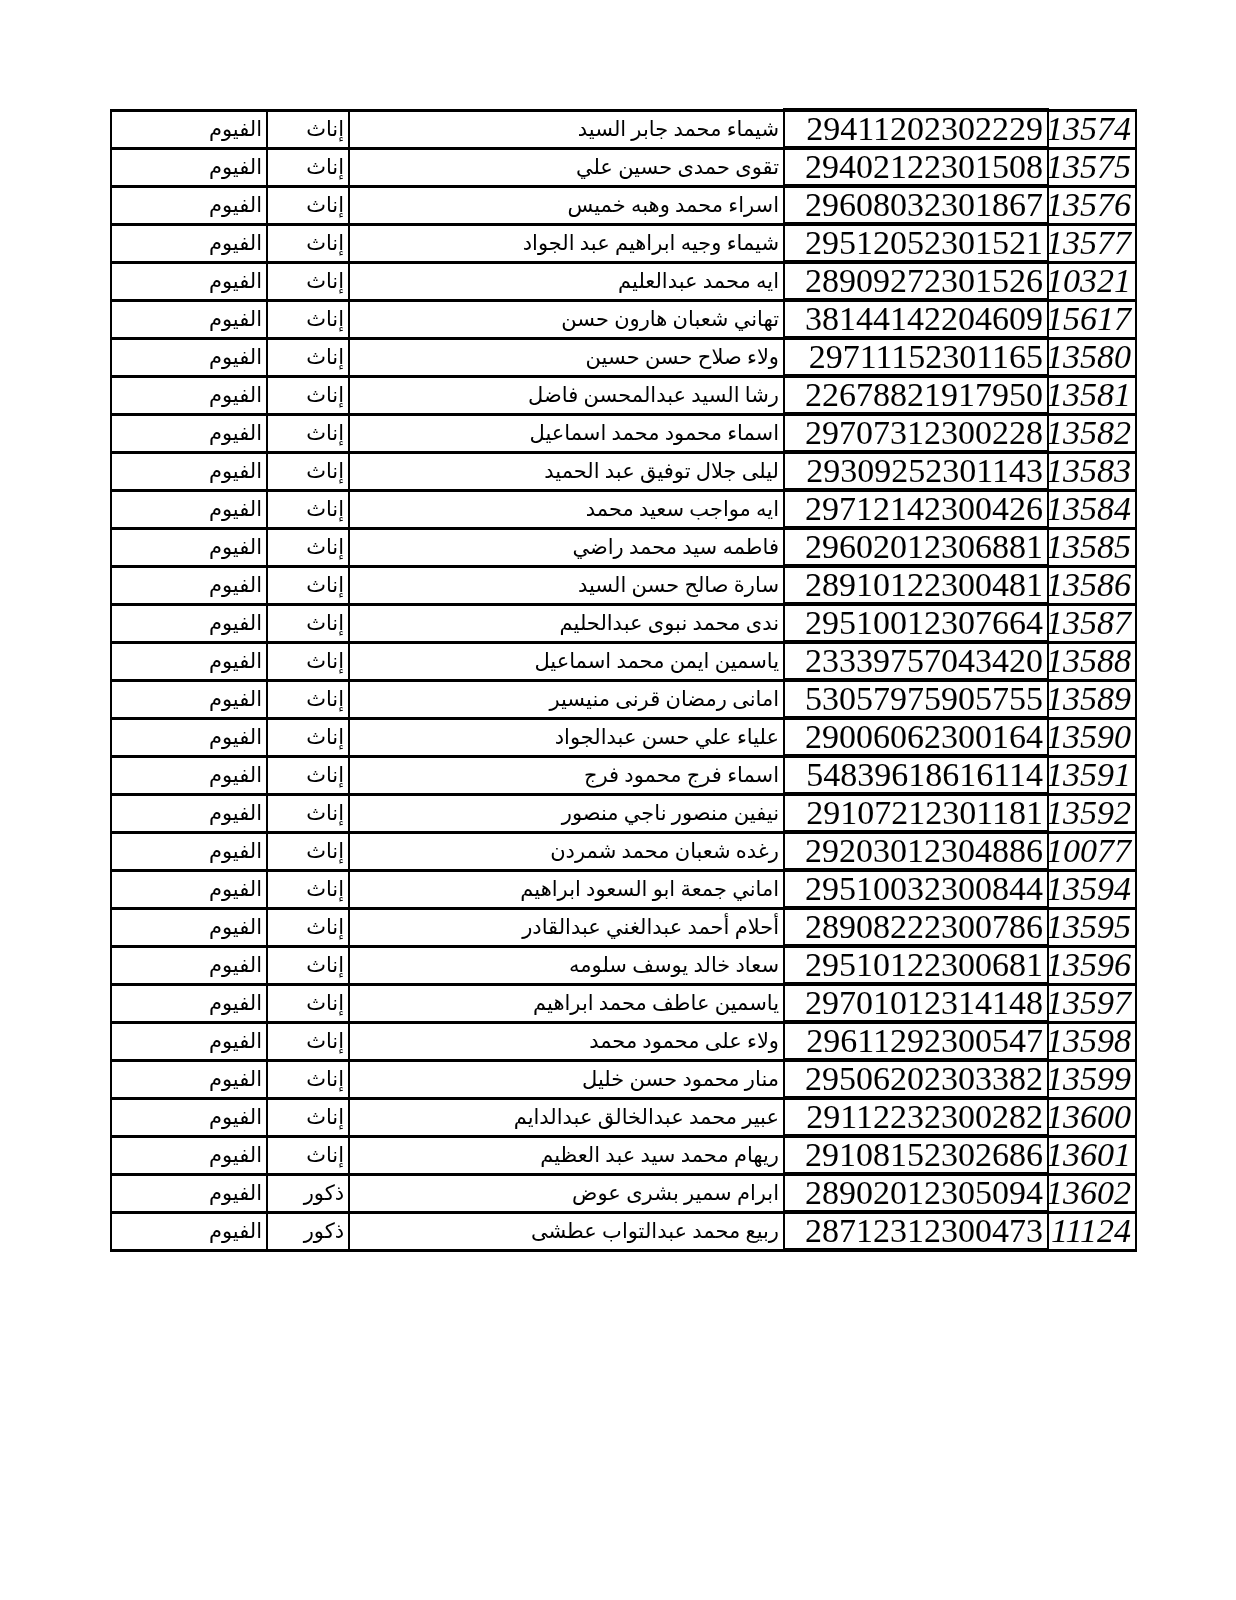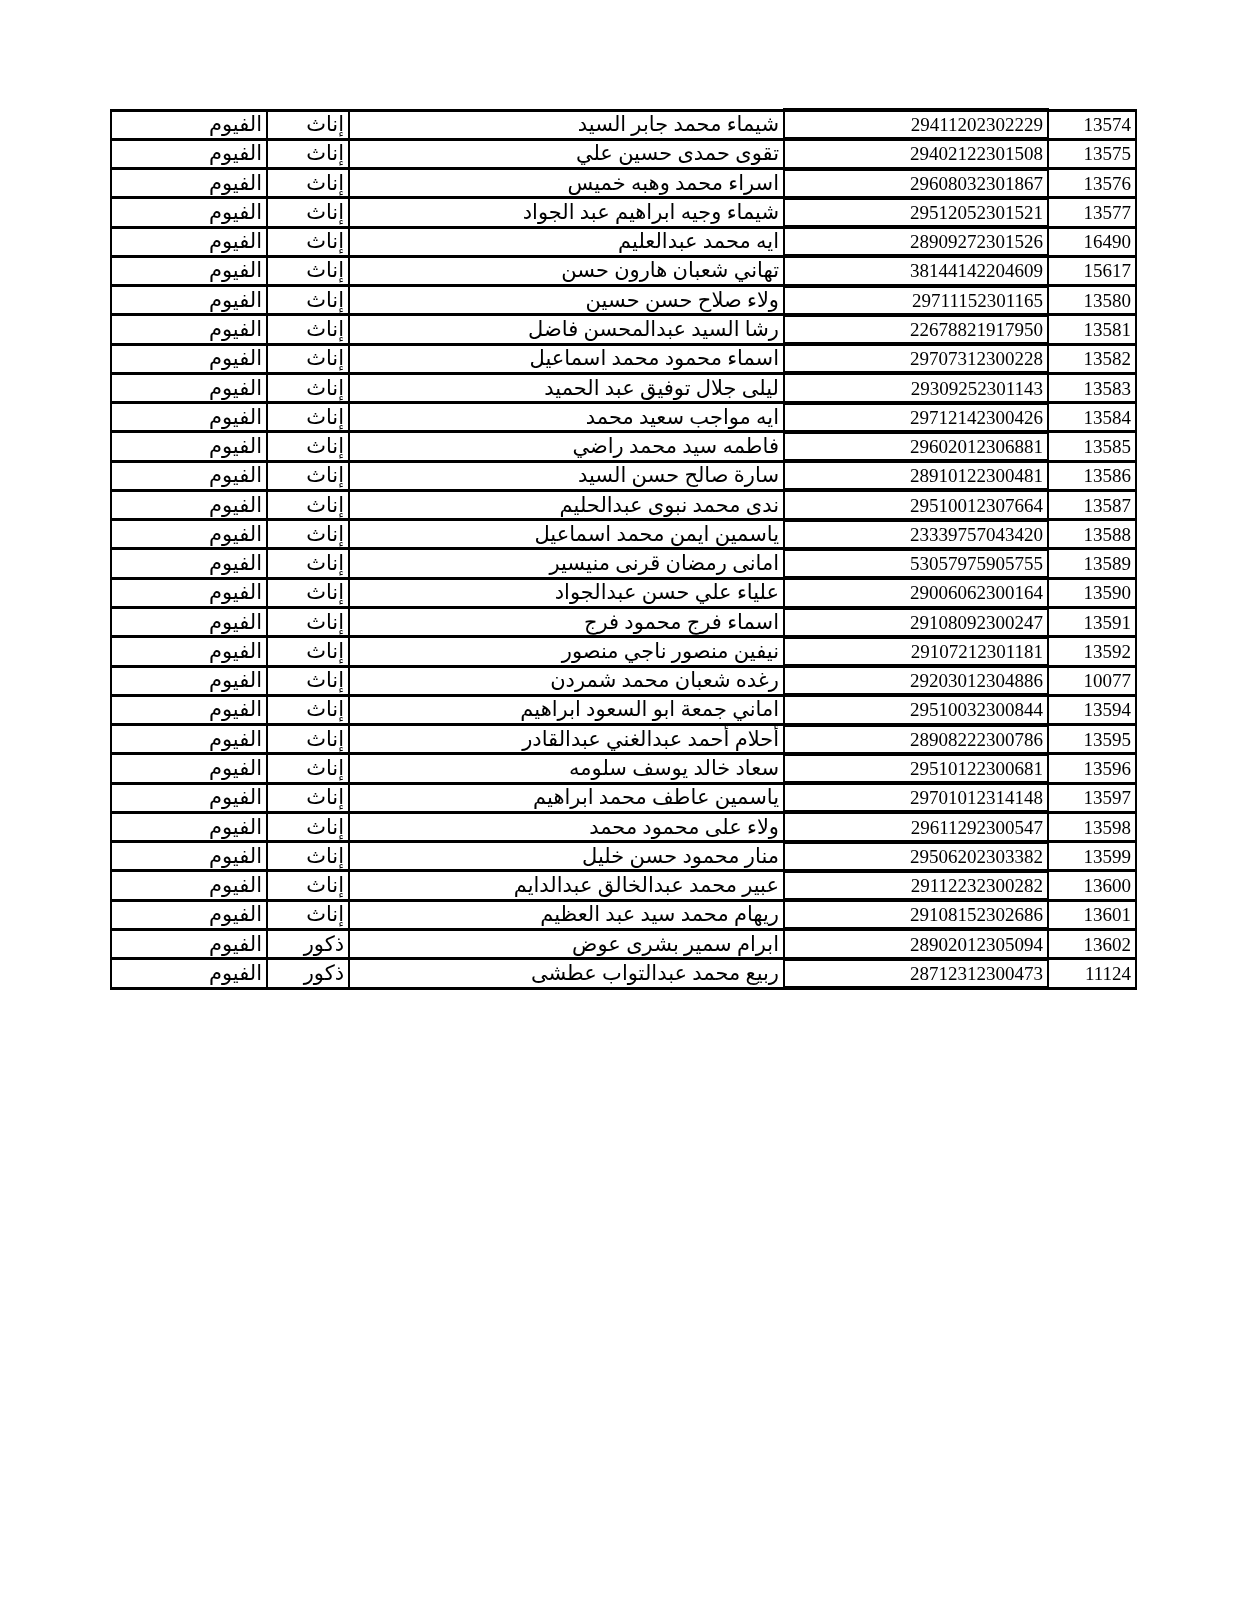"29411202302229" .num { font-size: 19px -> 34px }
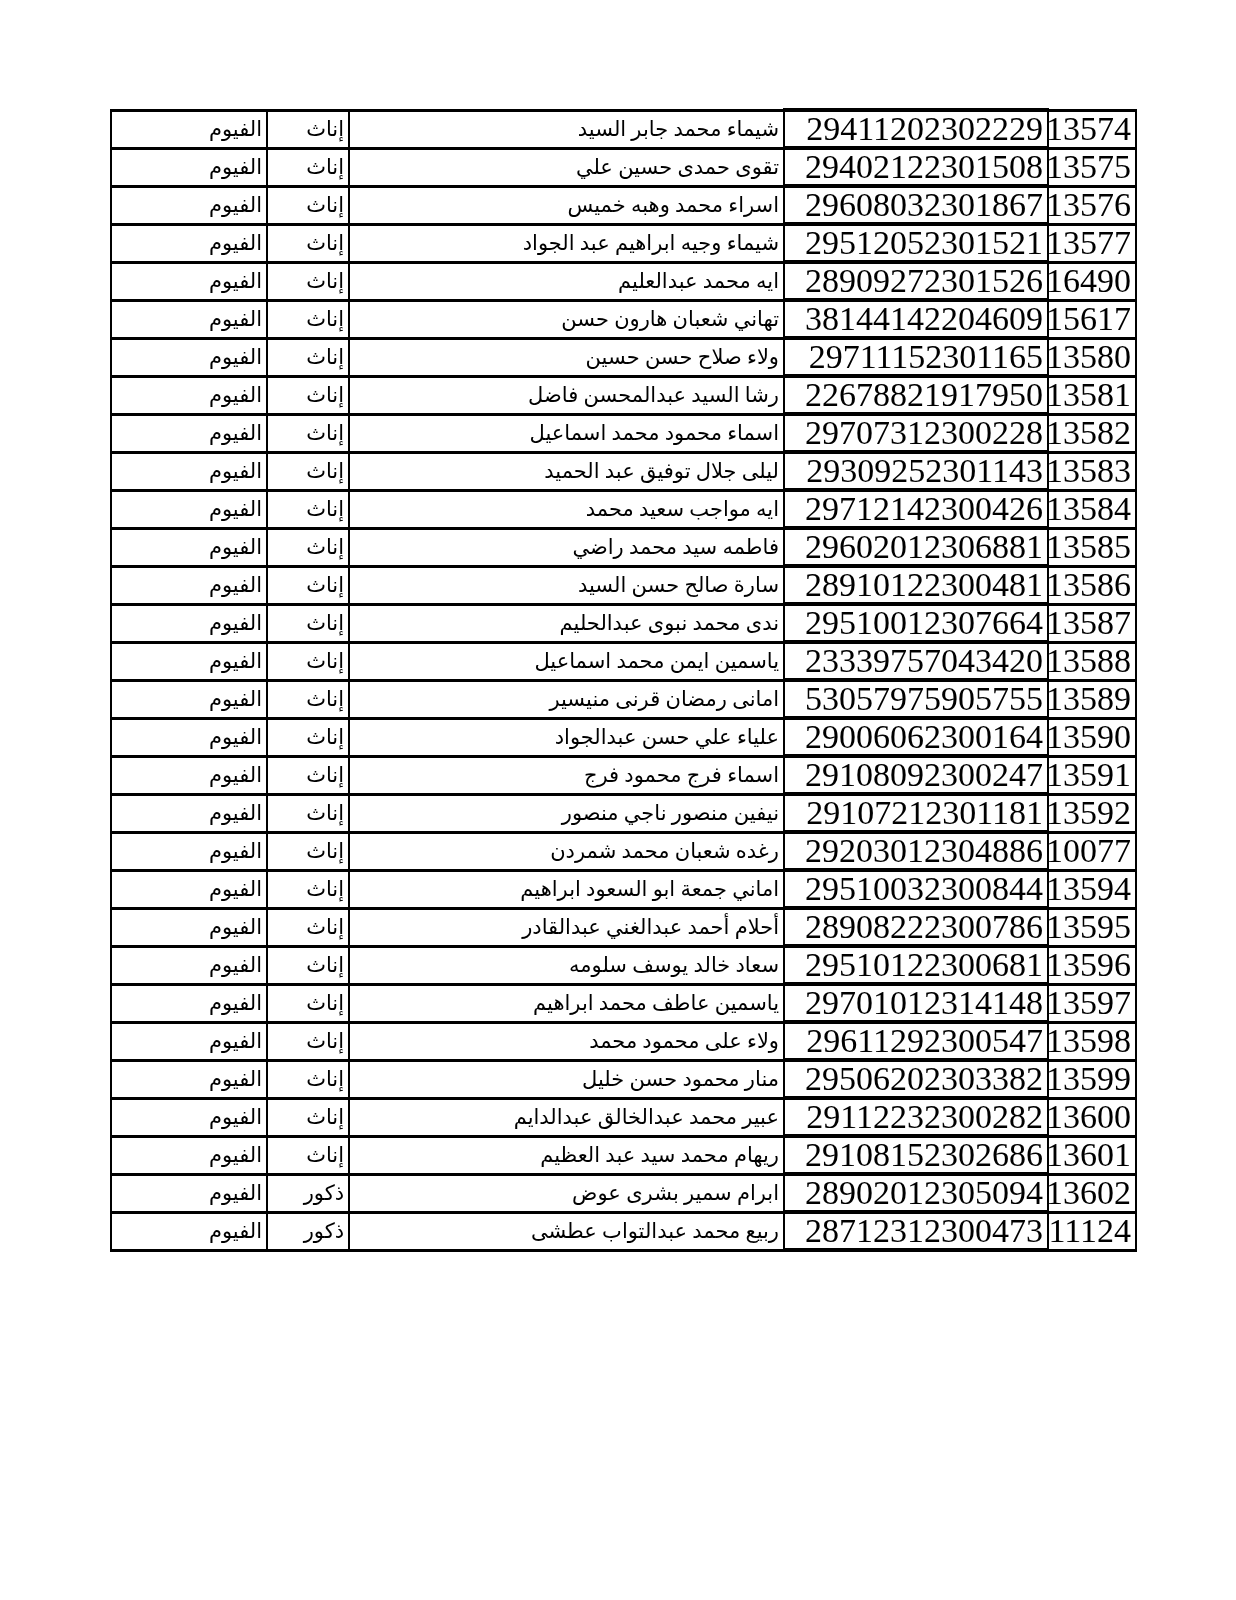"13574" td.c-serial { font-style: none -> italic }
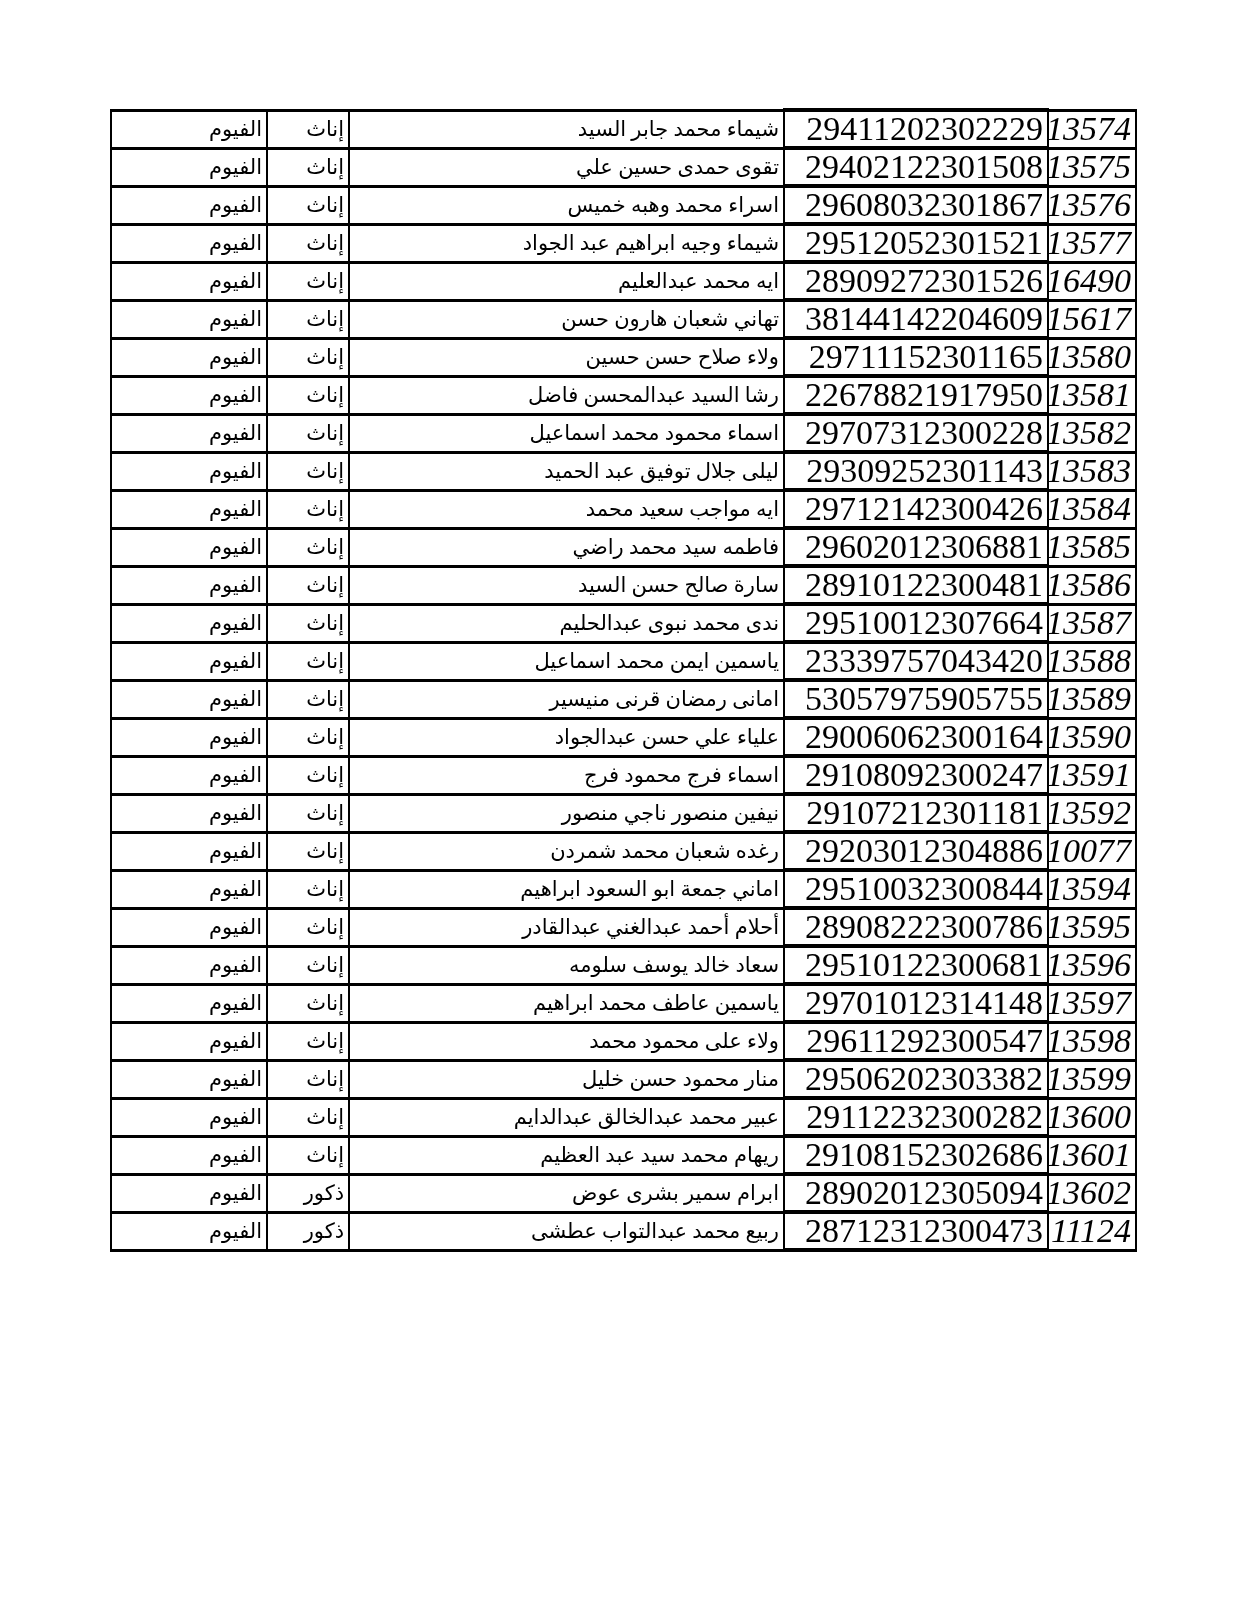"16490" td.c-serial { text: 16490 -> 10321 }
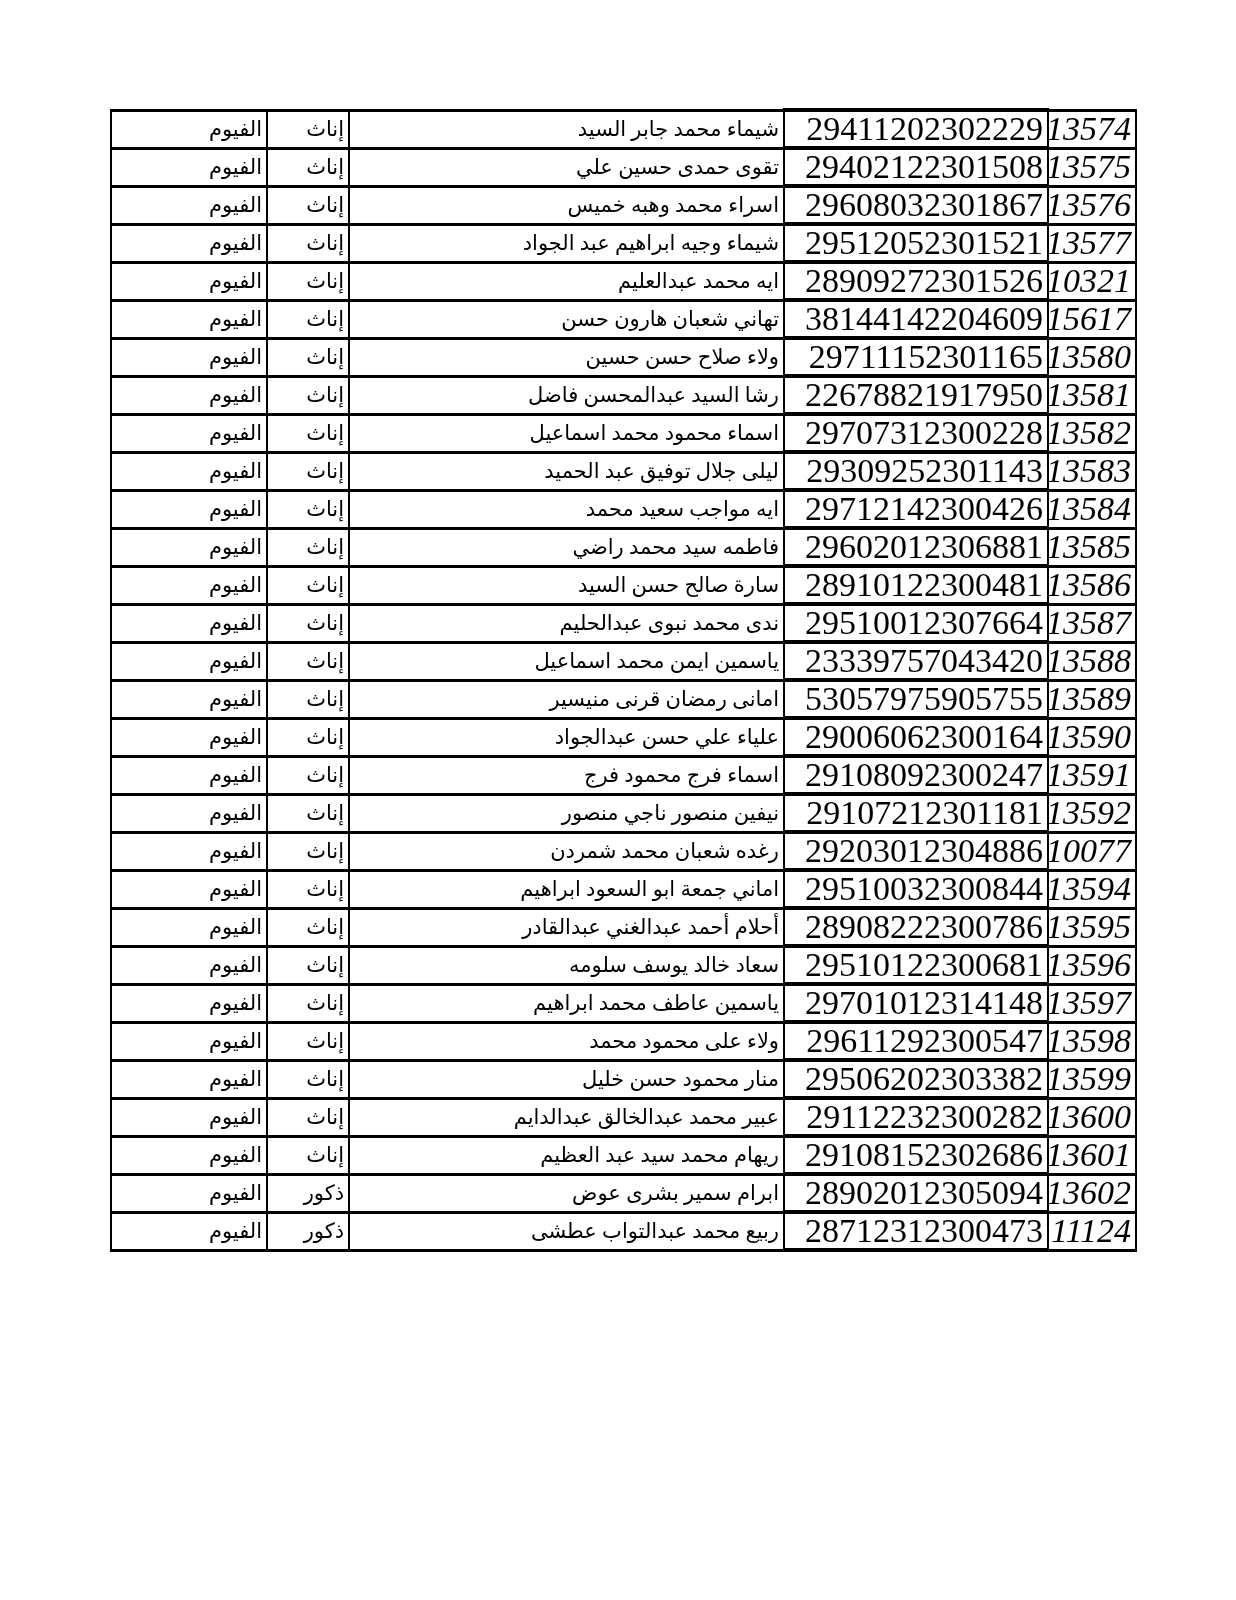"29108092300247" td.c-id { text: 29108092300247 -> 54839618616114 }
